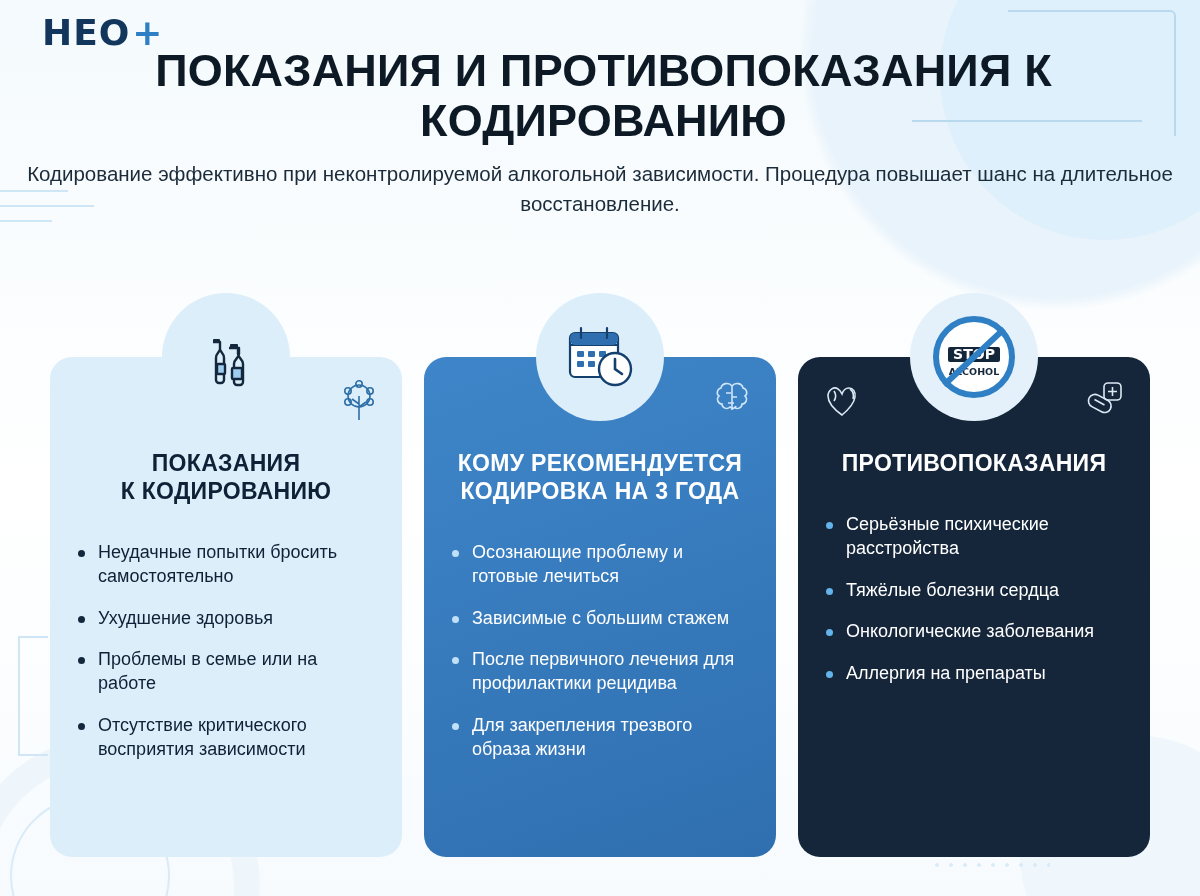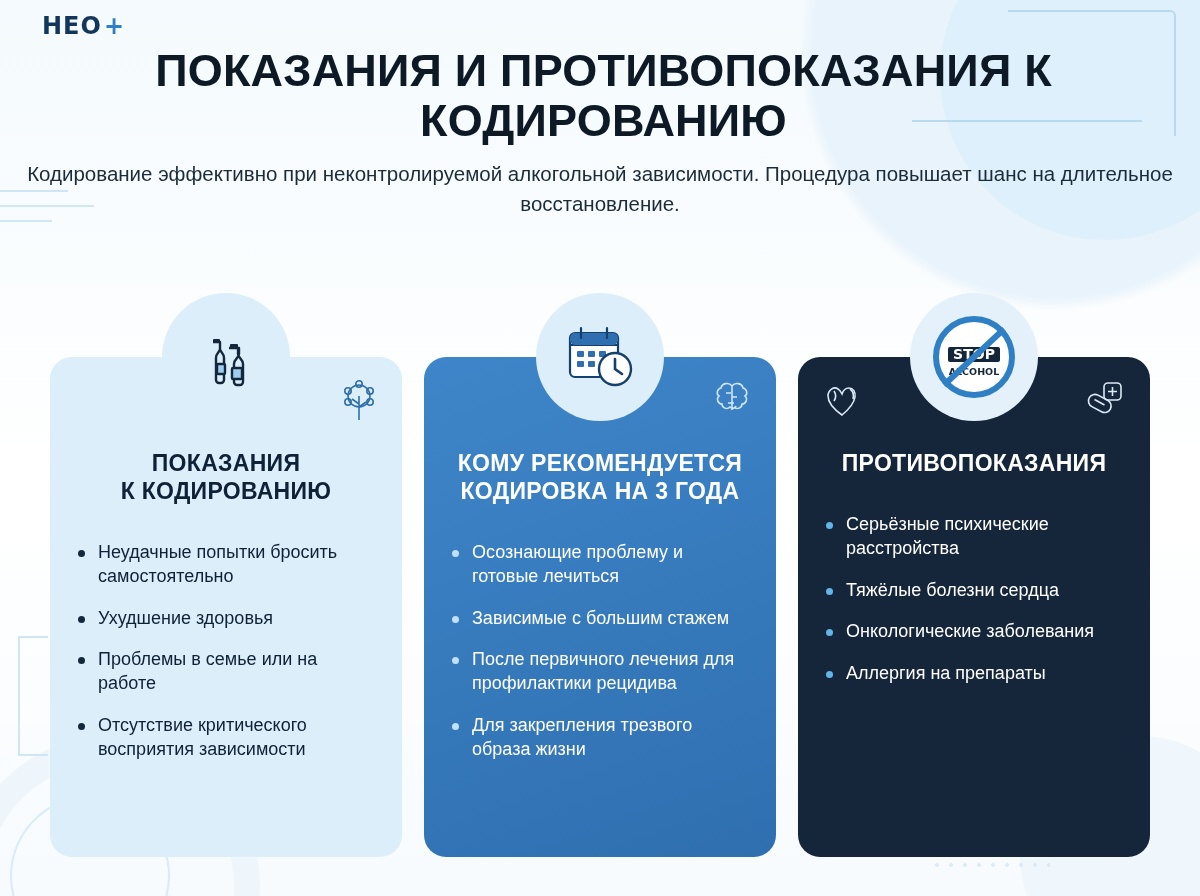"HEO" .logo { font-size: 24px -> 36px }
